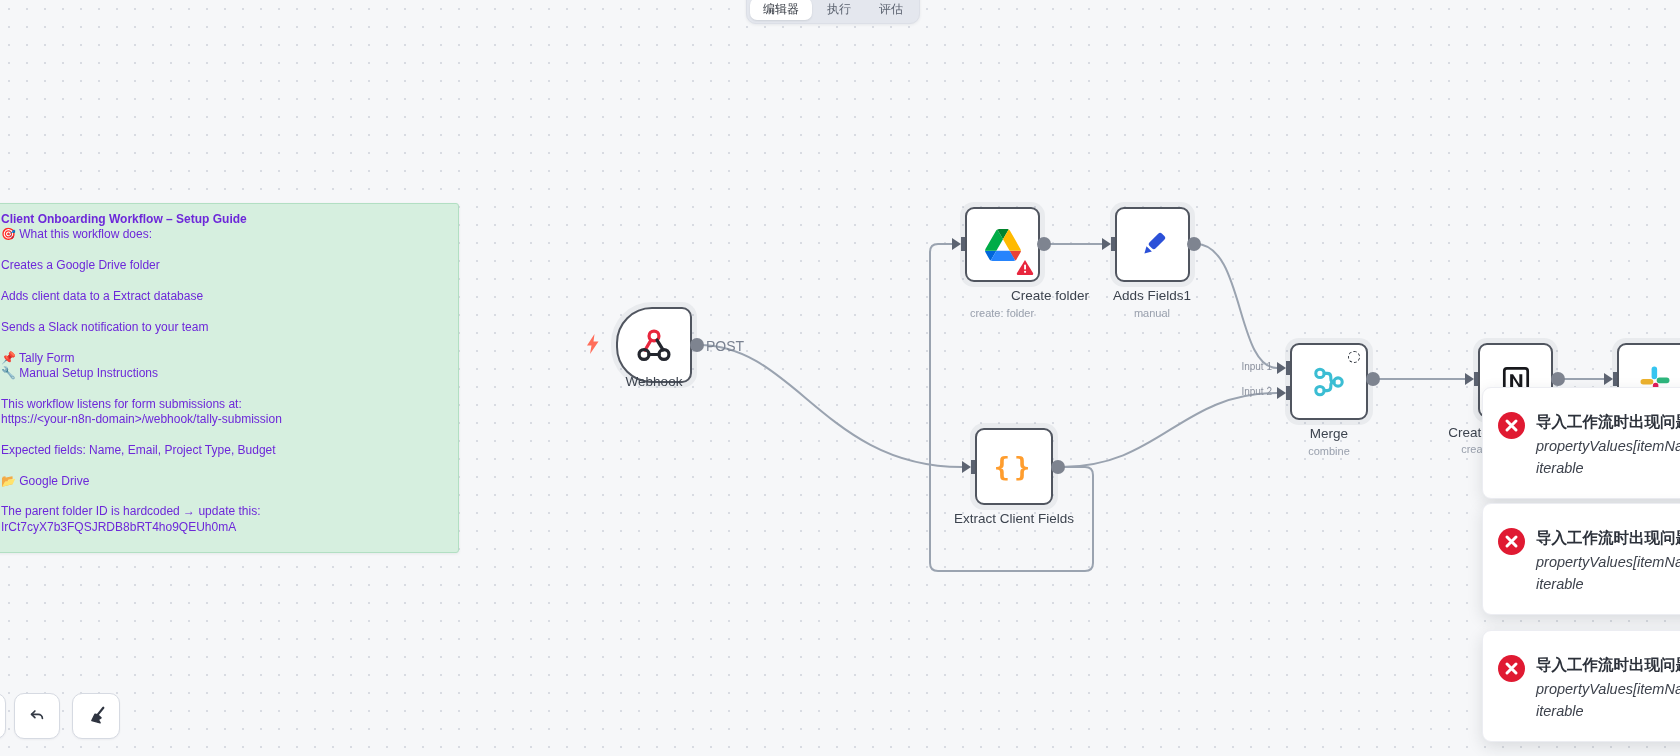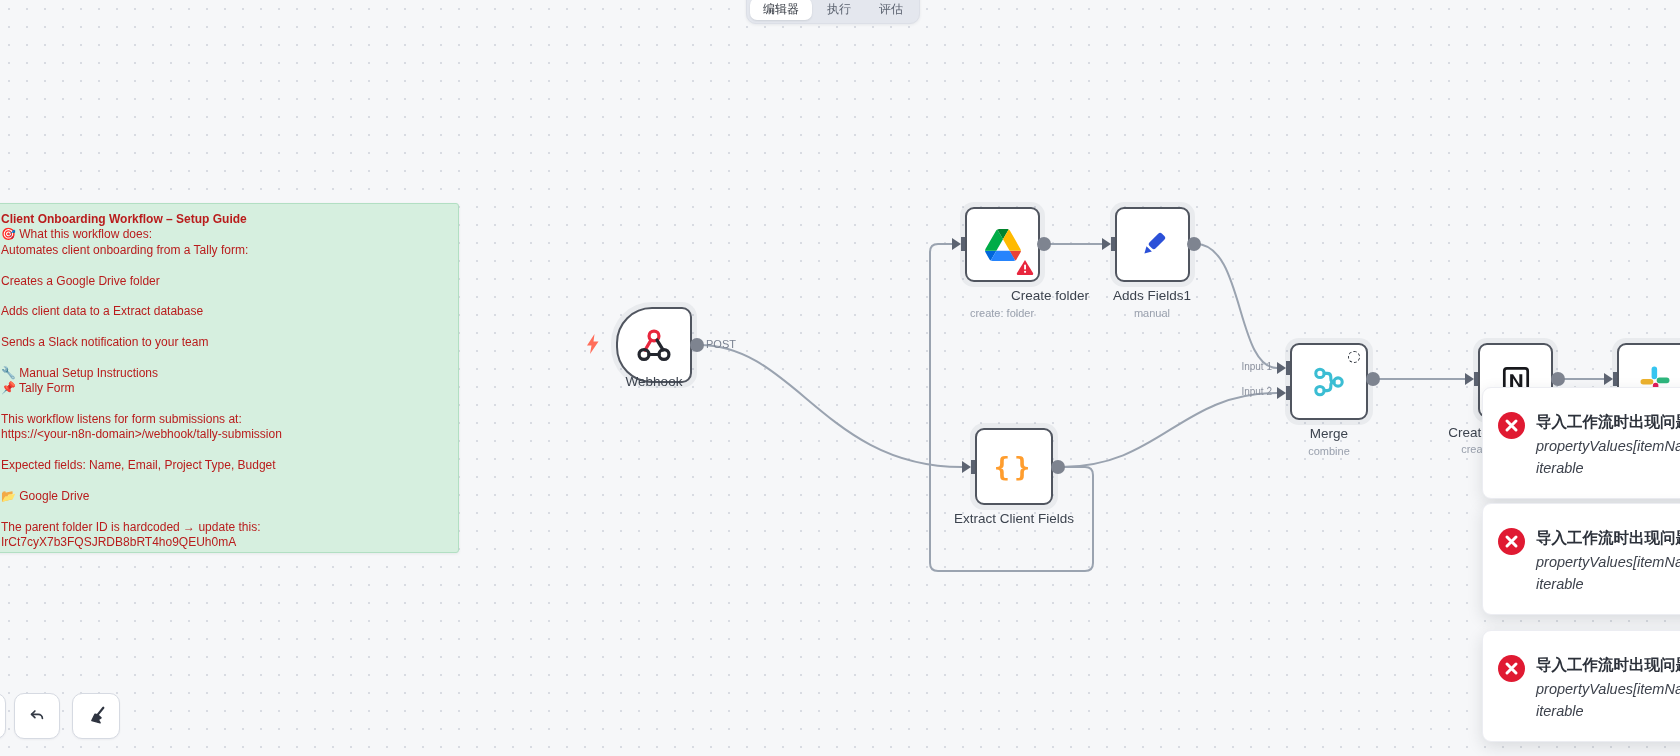"Client Onboarding Workflow – Setup" .s-line { color: #b91c1c -> #6d28d9 }
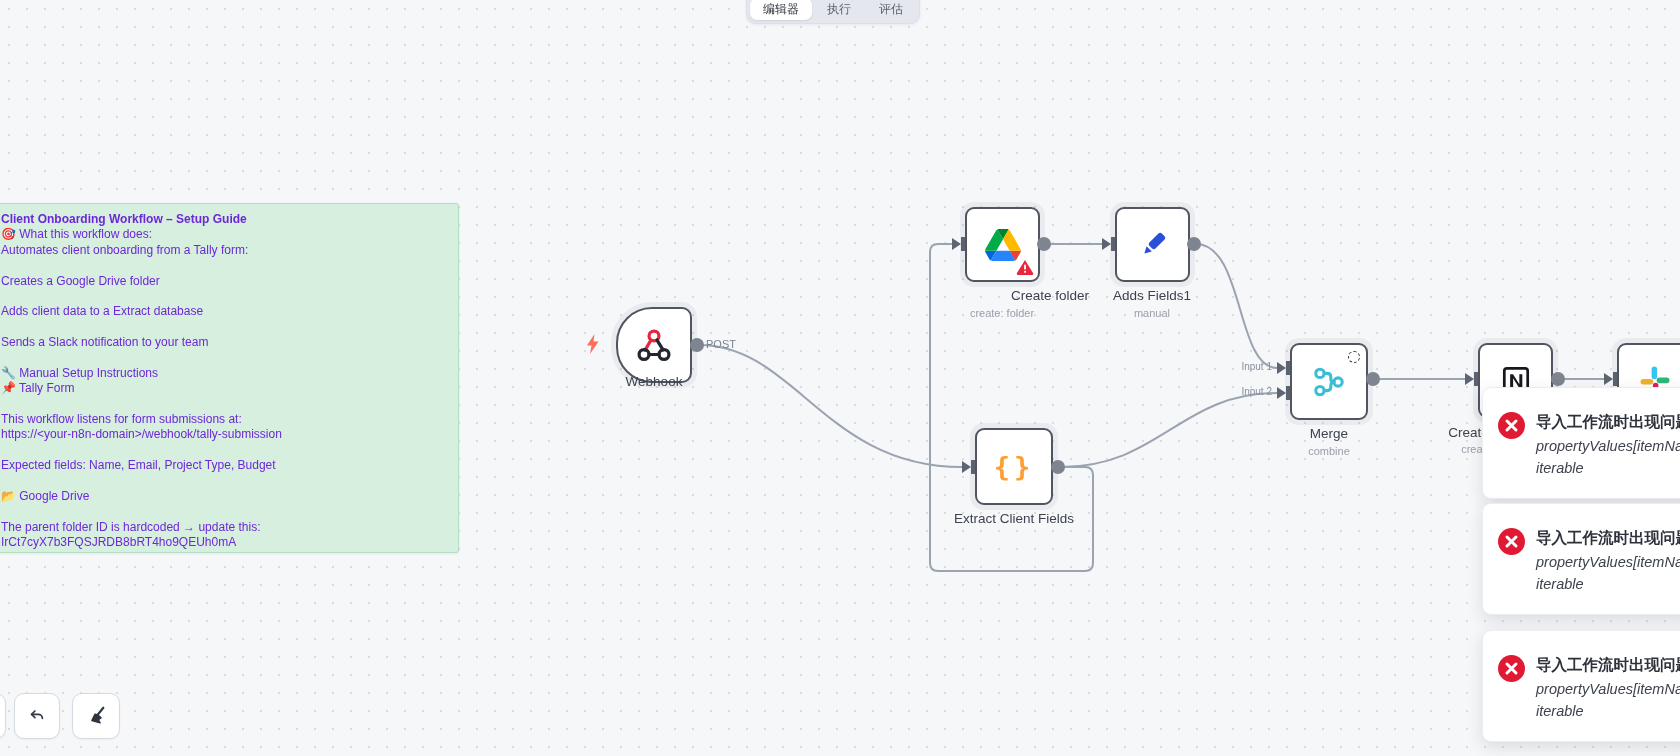"Automates client onboarding from a" div.s-line { html: <div>Automates client onboarding from a Tally form:</div> -> none }
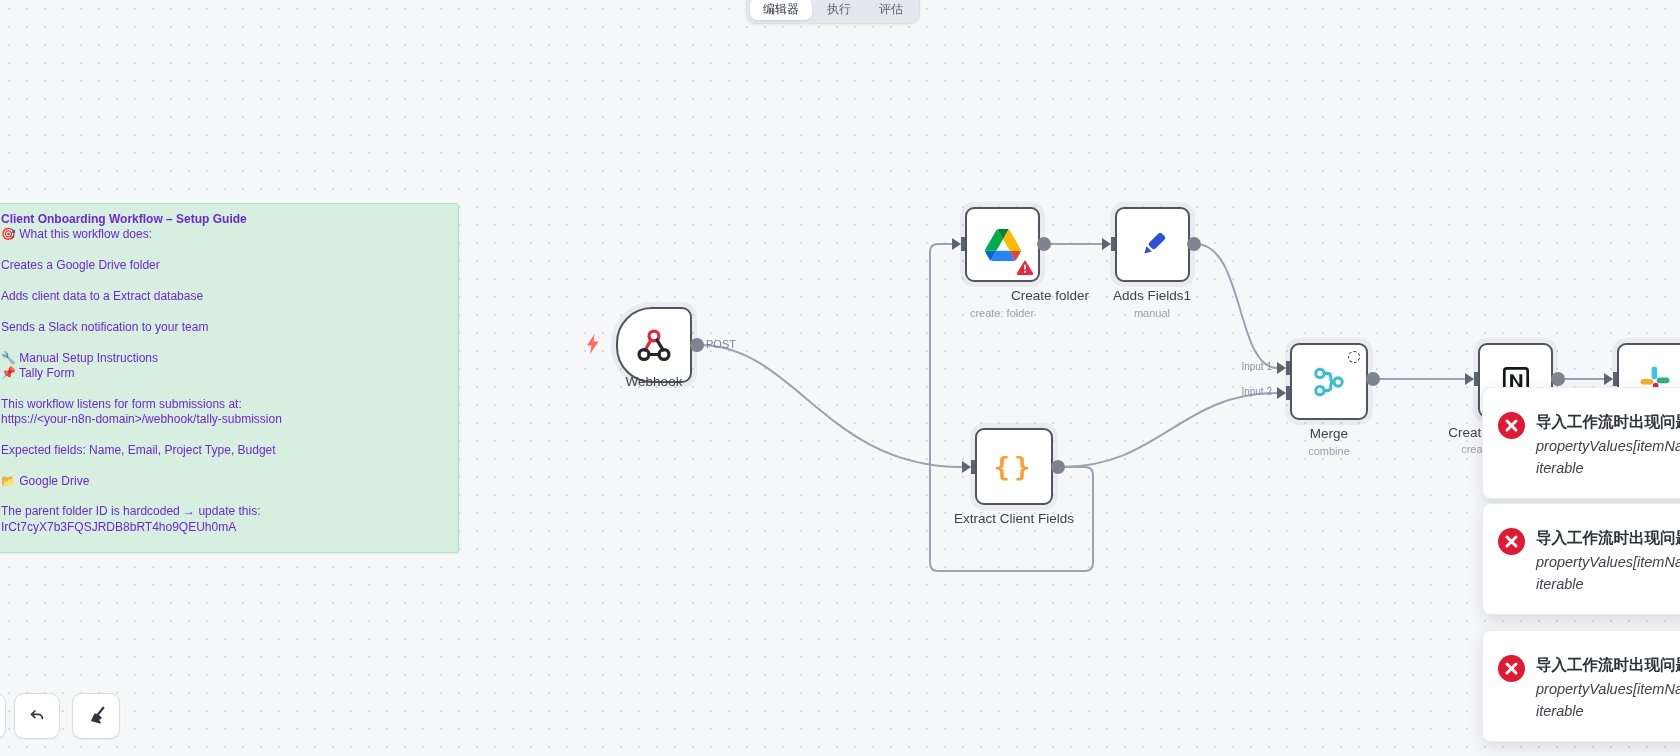"POST" .port-label { font-size: 11px -> 14px }
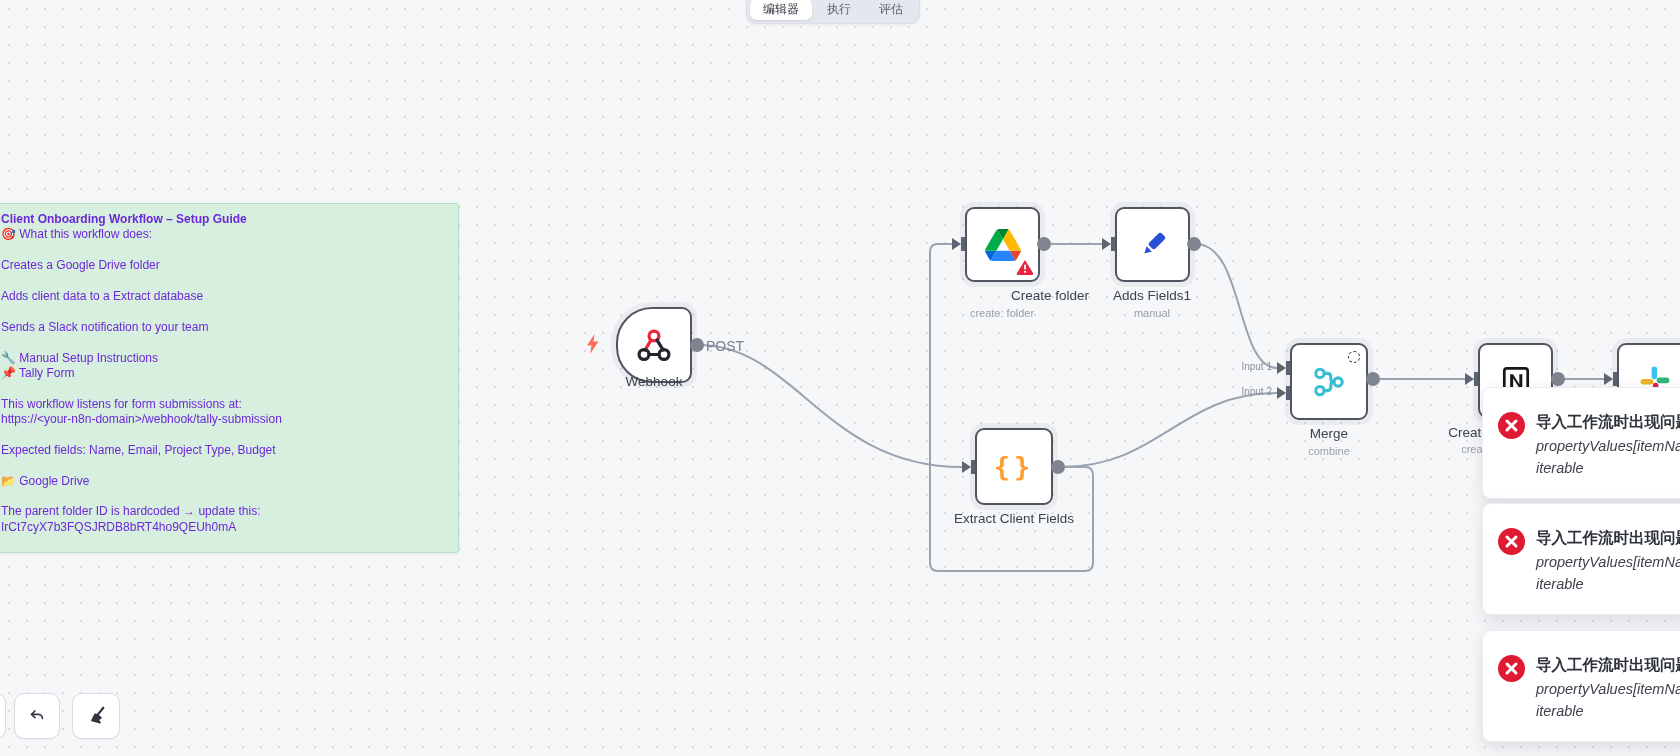"🔧 Manual Setup Instructions" div.s-line { order: before "📌 Tally Form" -> after "📌 Tally Form" }
